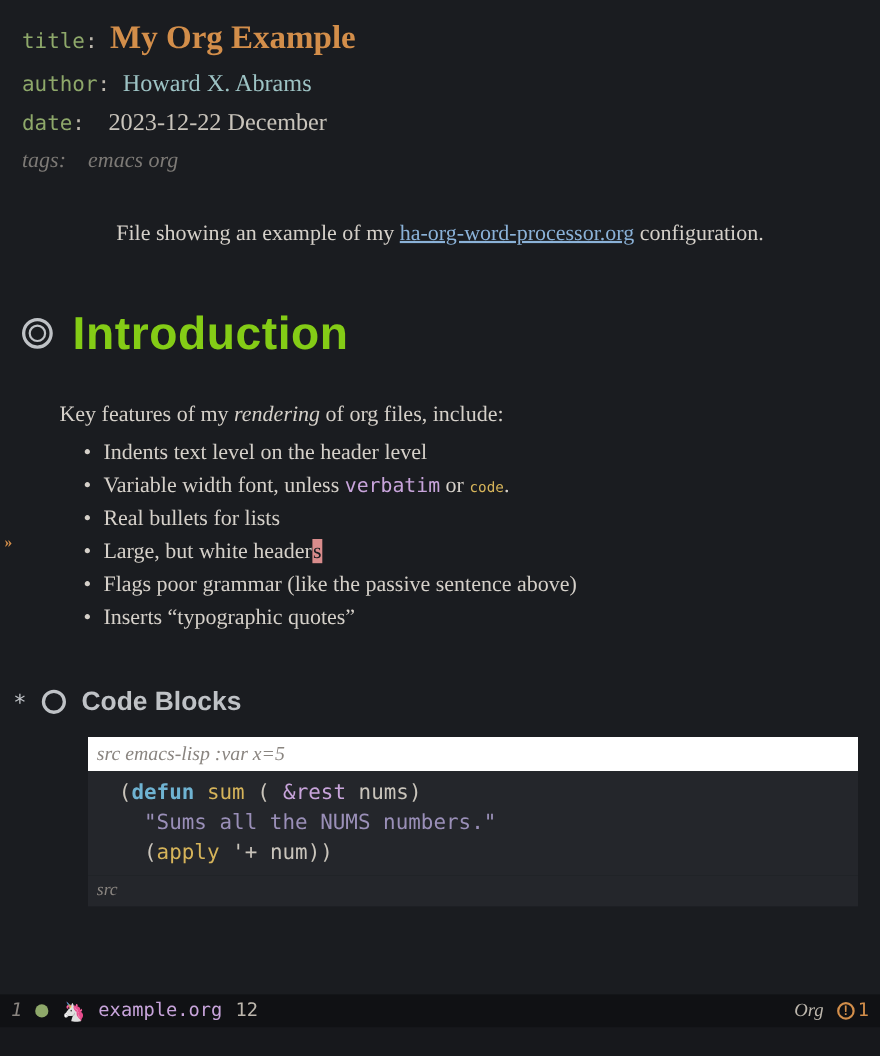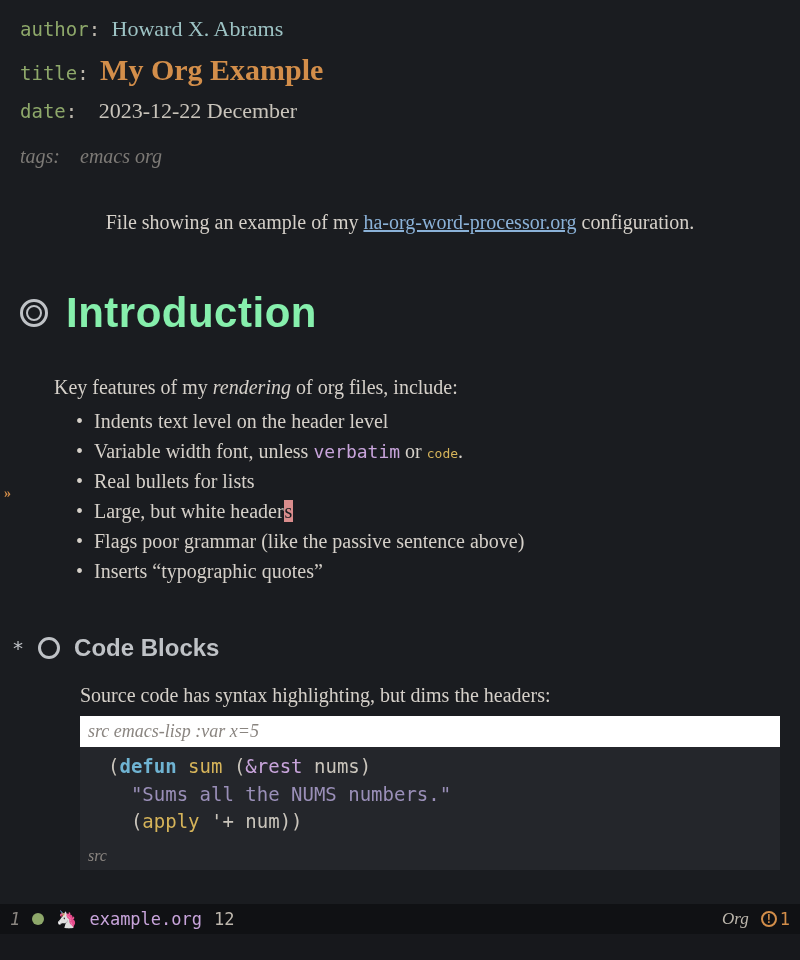"author: Howard X. Abrams" div.meta-line { order: before "title: My Org Example" -> after "title: My Org Example" }
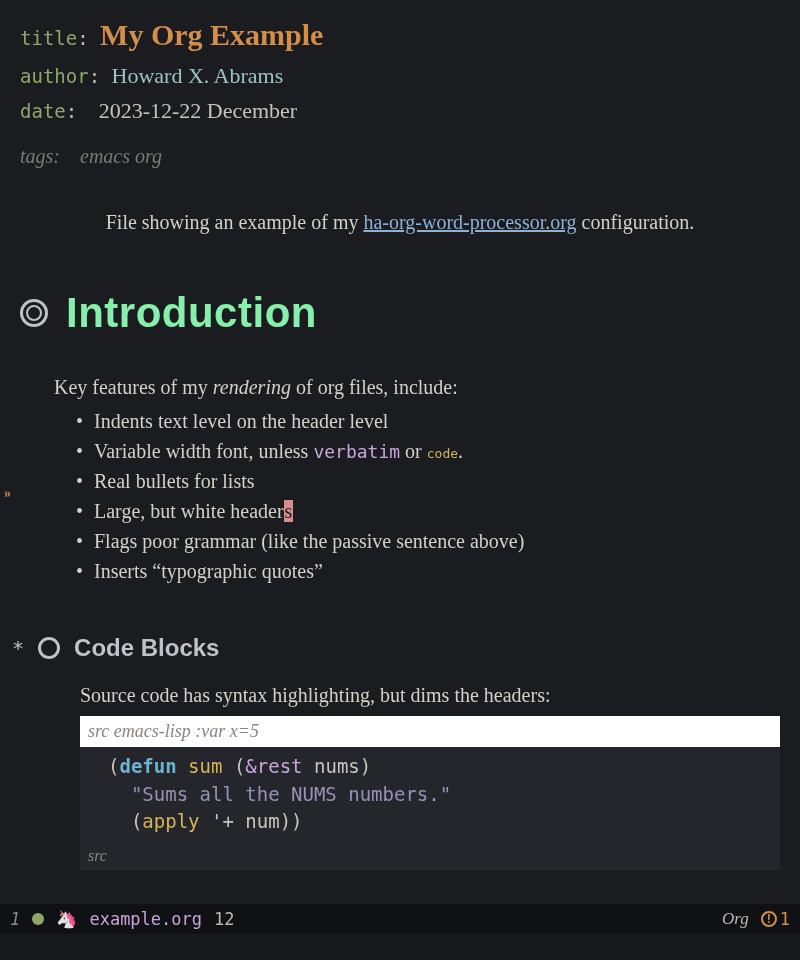"tags: emacs org" .tags-line { margin-top: 14px -> 4px }
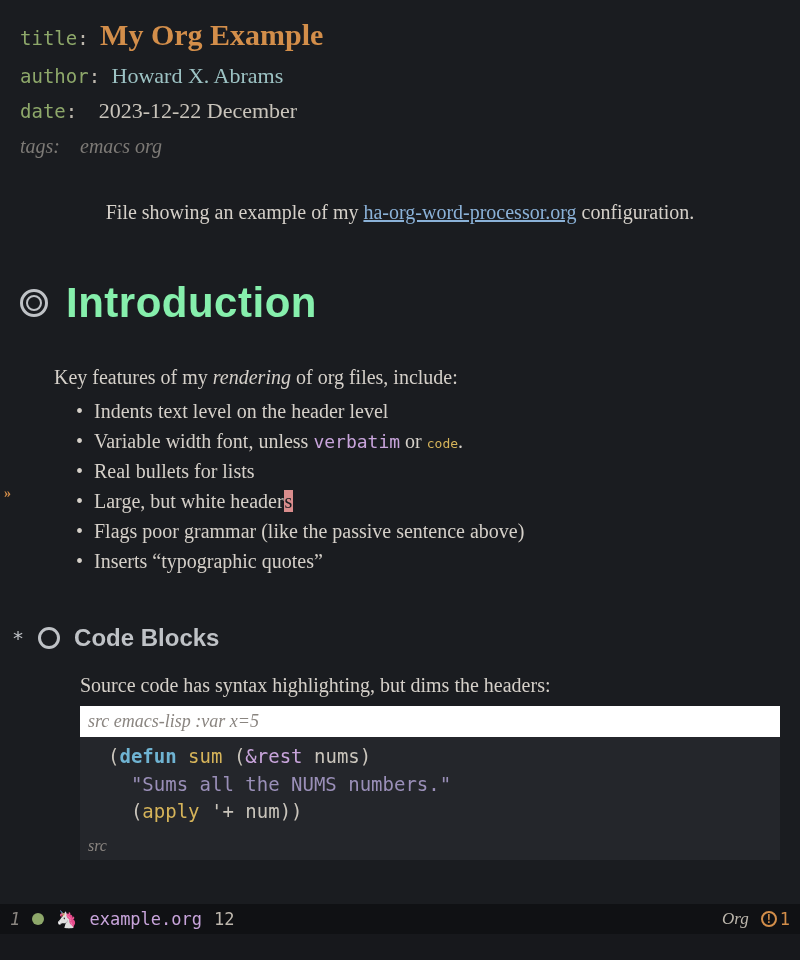"Introduction" .h1-text { color: #86efac -> #84cc16 }
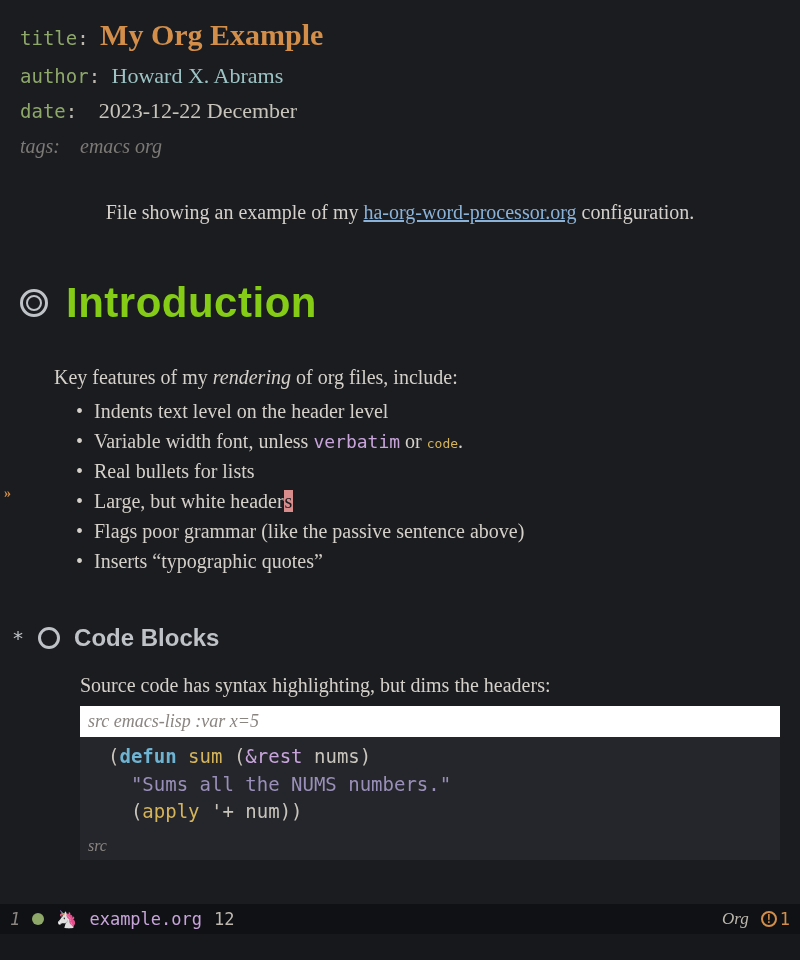"Source code has syntax highlighting," p { html: <p>Source code has syntax highlighting, but dims the headers:</p> -> none }
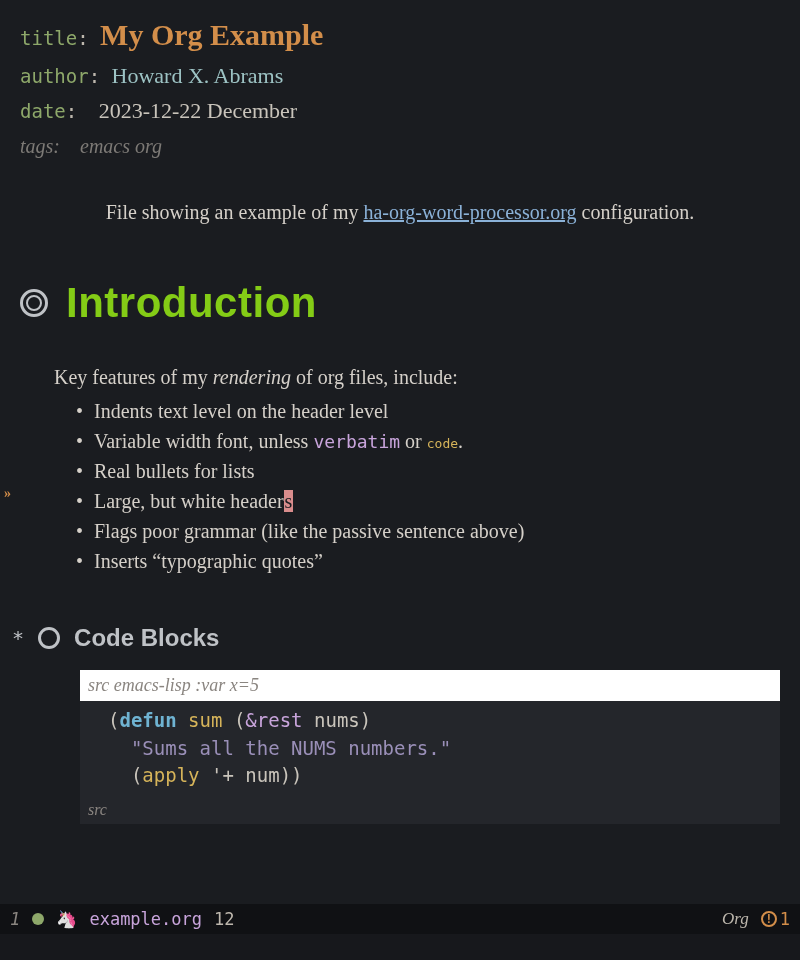"&rest" .builtin { margin-left: none -> 12px }
